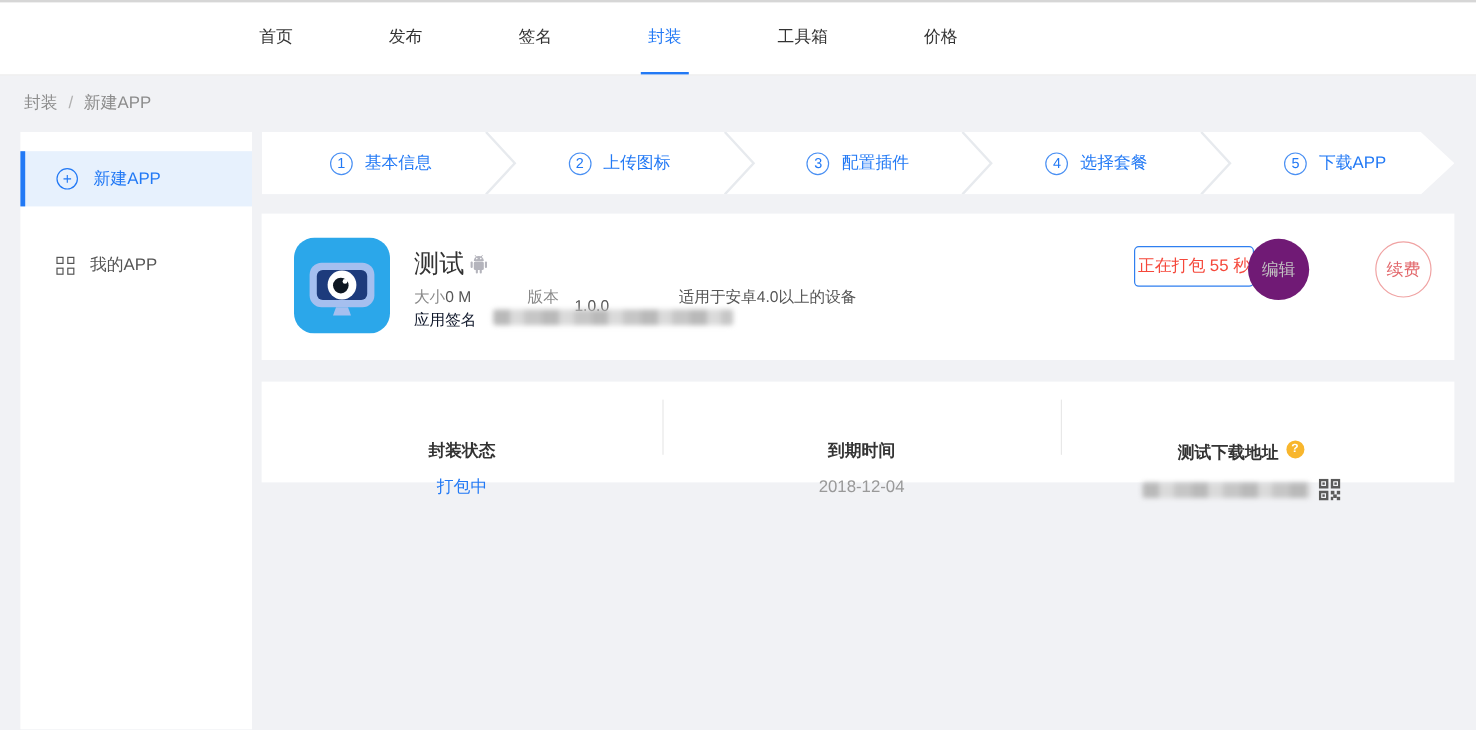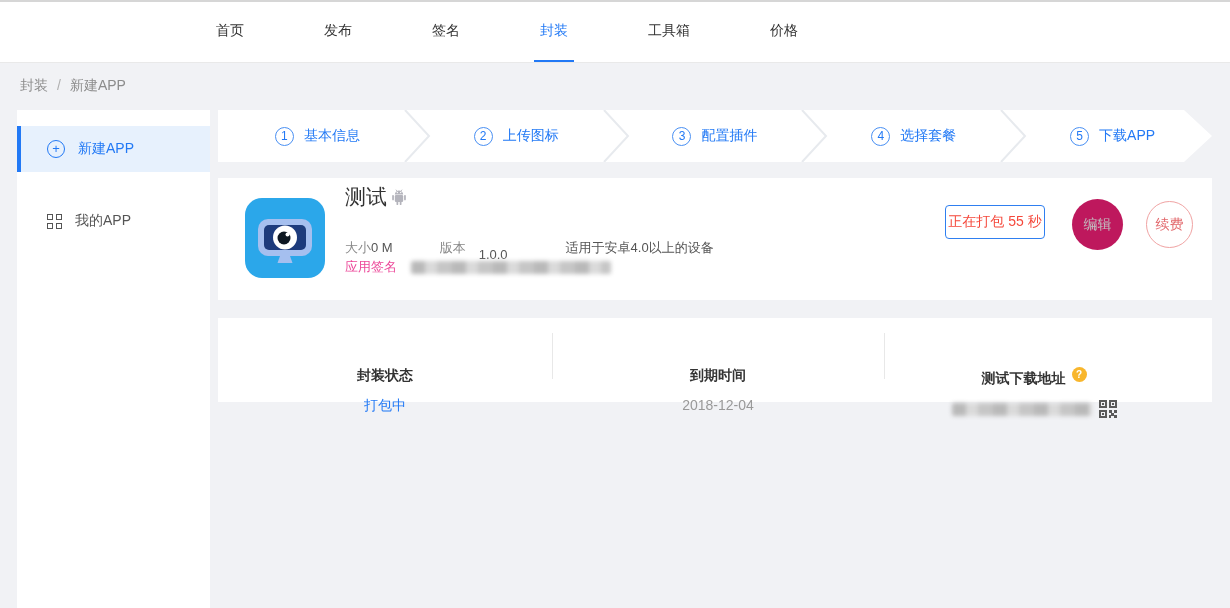"测试" .app-title-row { top: 5px -> 28px }
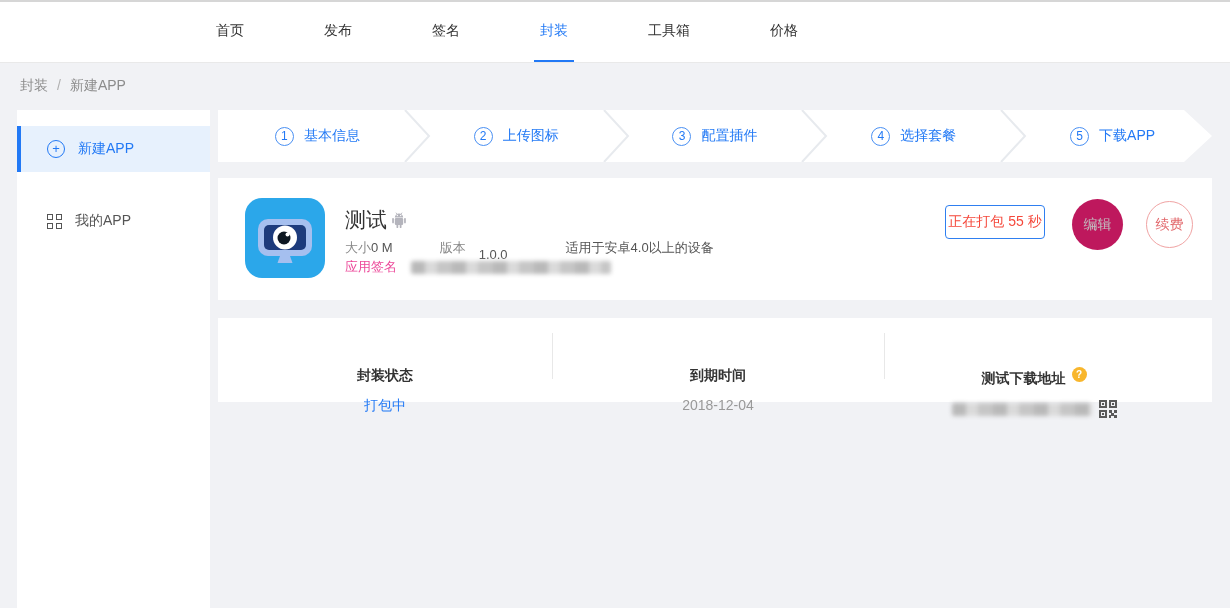"编辑" .edit-btn { background: #be185d -> #701a75; left: 854px -> 822px }
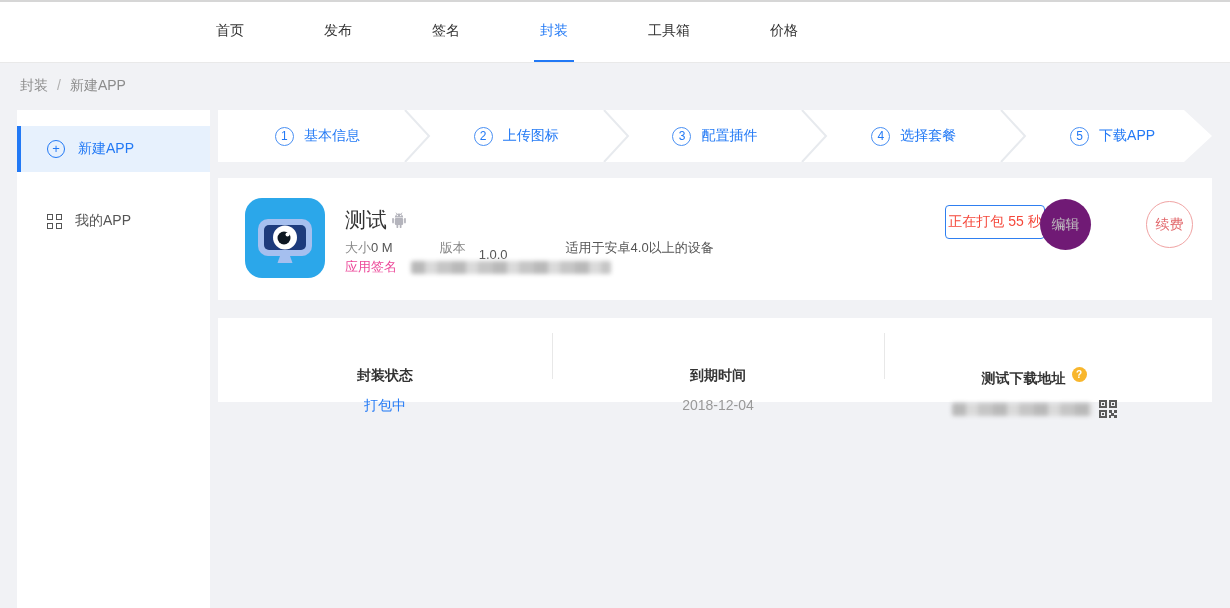"应用签名" .app-sig { align-items: center -> none; color: #ec4899 -> #0f172a }
